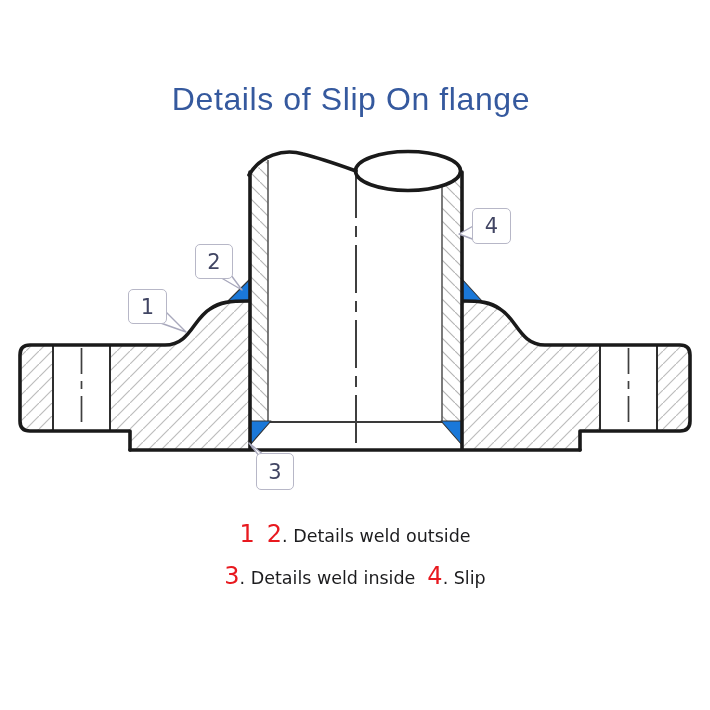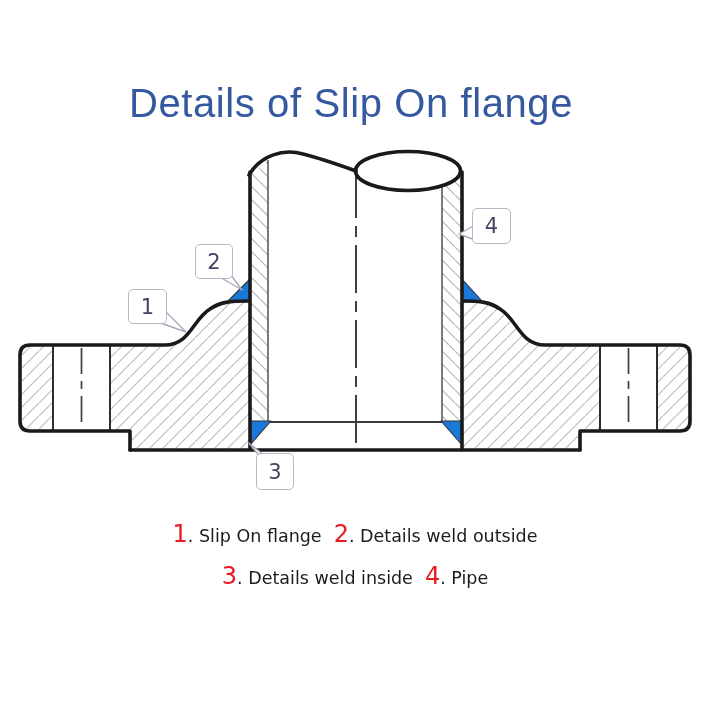"Details of Slip On flange" .title { font-size: 40px -> 32px }
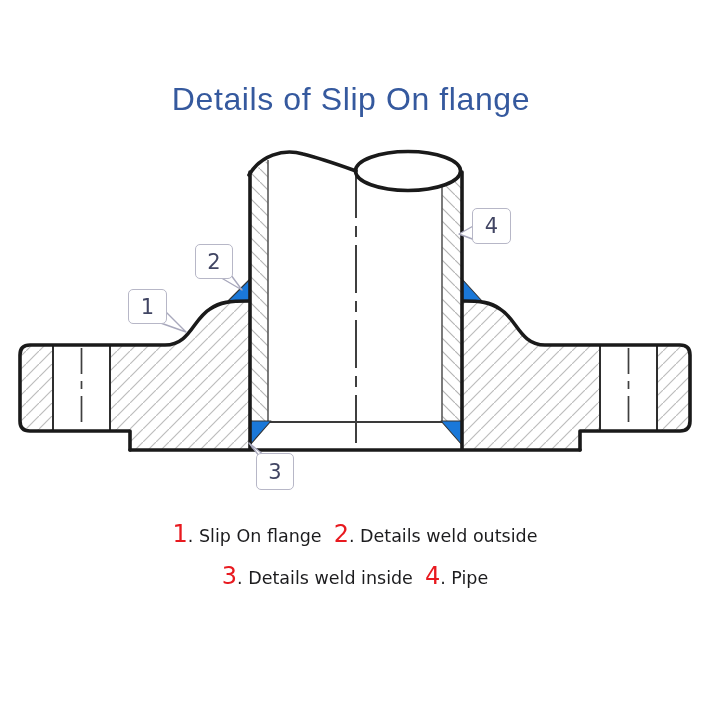". Slip On flange" span.ltext { html: <span>. Slip On flange</span> -> none }
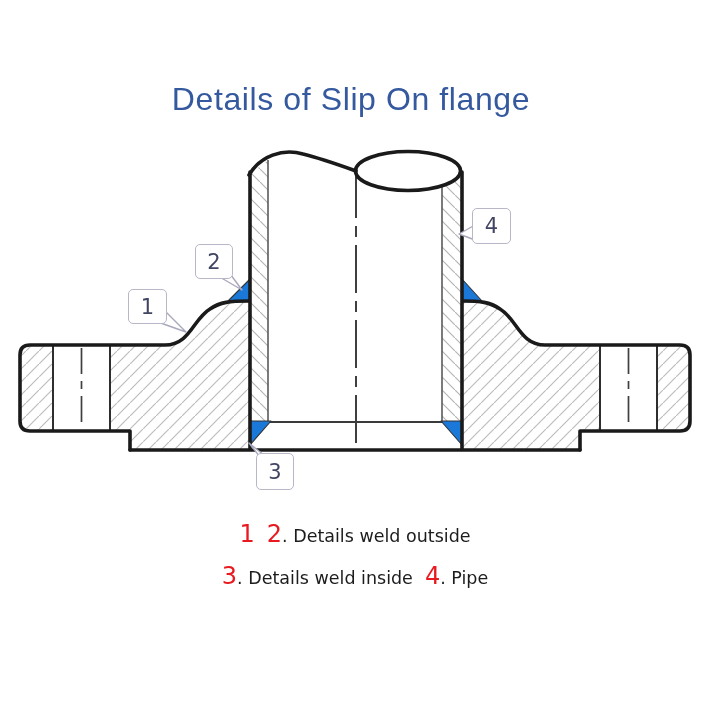". Pipe" span.ltext { text: Pipe -> Slip }
